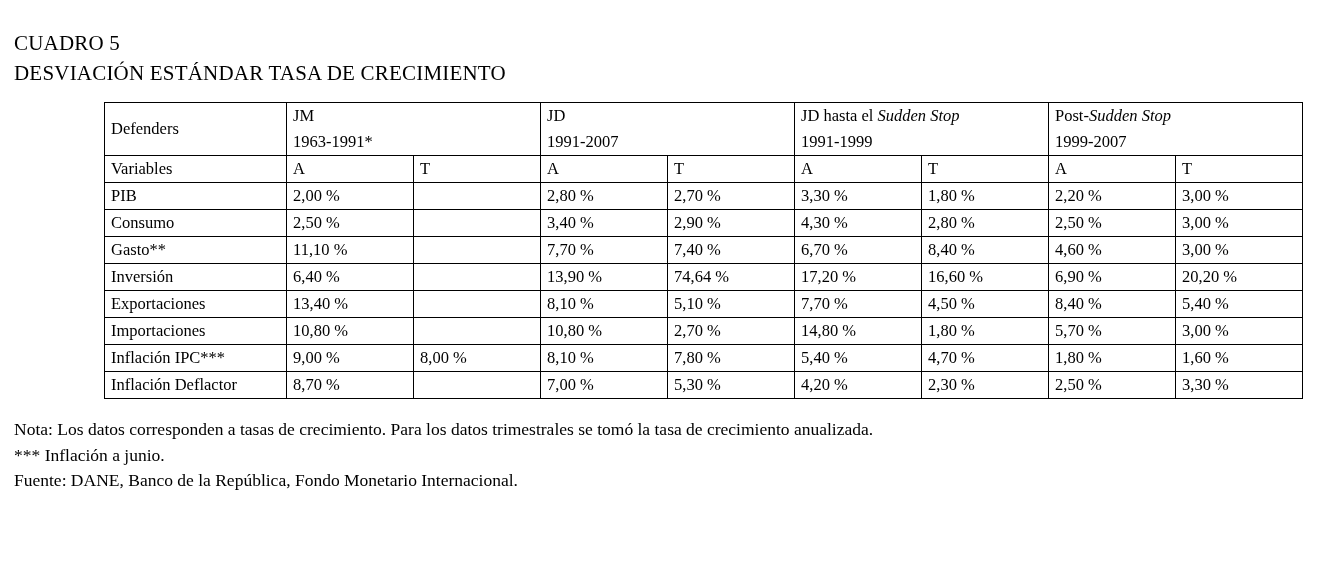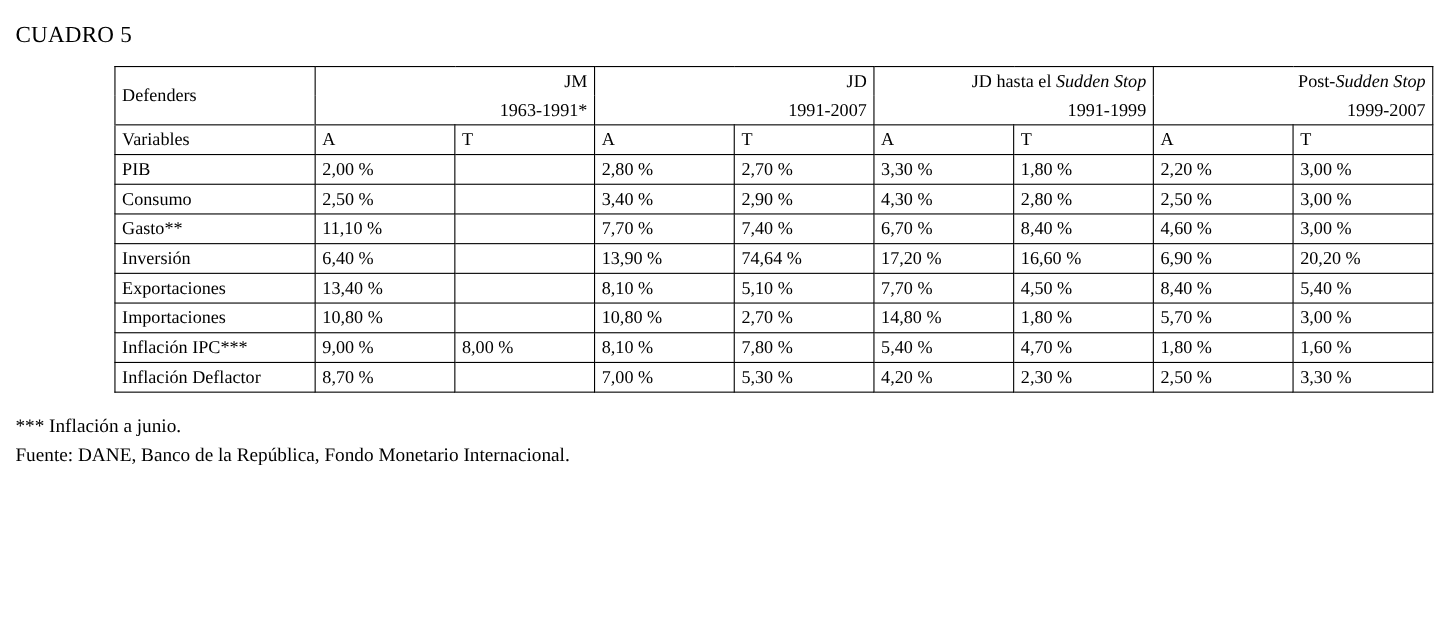"CUADRO 5" .title-block { padding: 16px 0 0 14px -> 28px 0 0 14px }
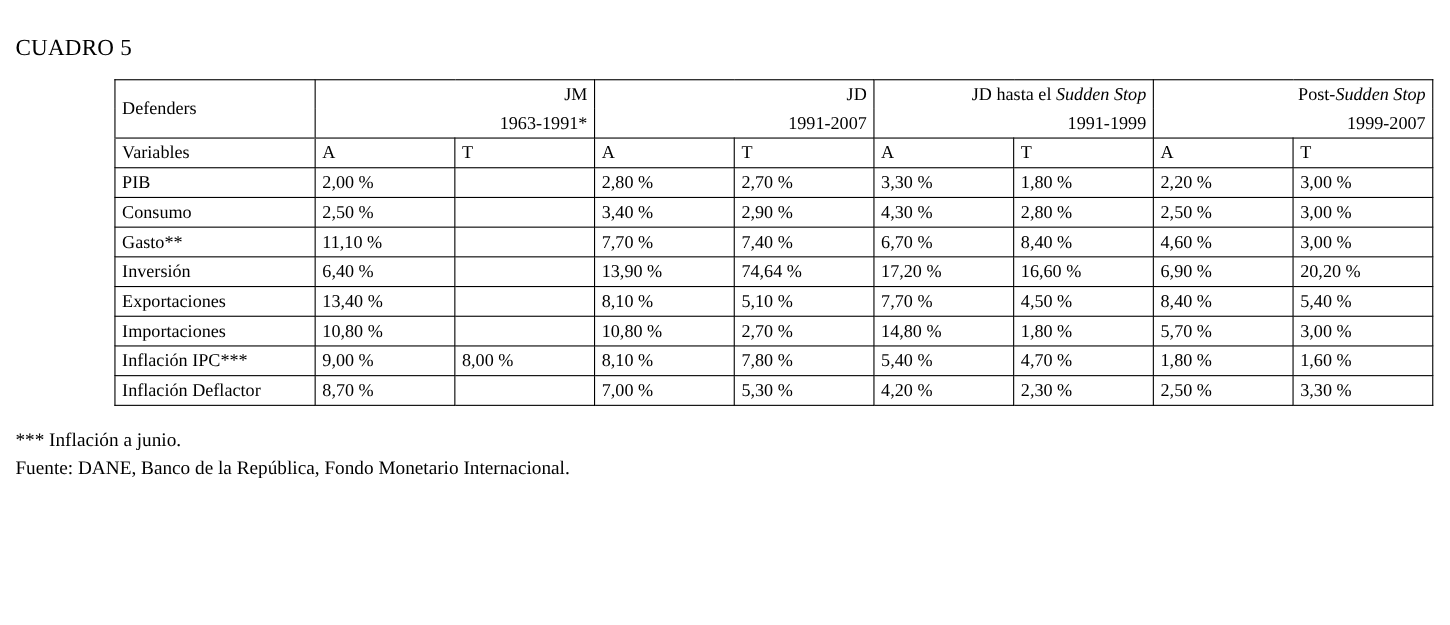"DESVIACIÓN ESTÁNDAR TASA DE CRECIMIENTO" div.title-line { html: none -> <div>DESVIACIÓN ESTÁNDAR TASA DE CRECIMIENTO</div> }
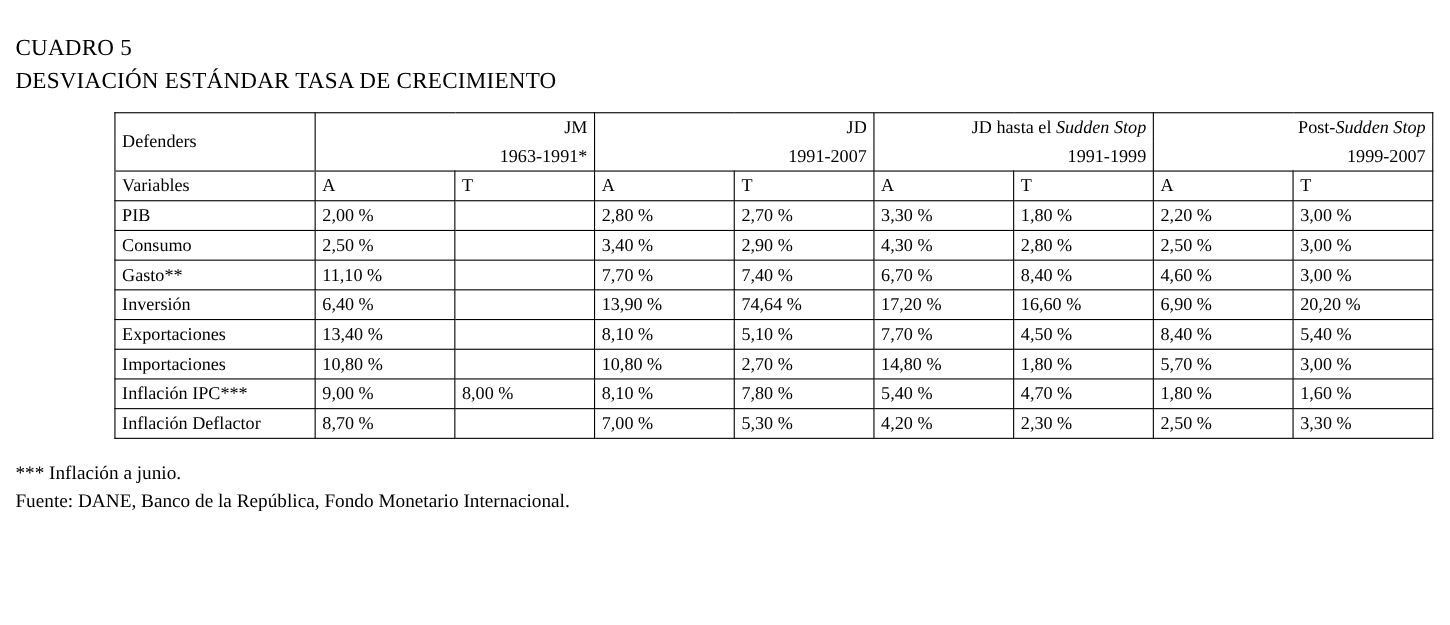"JM" table.data td.ctr, table.data th.ctr { text-align: right -> left }
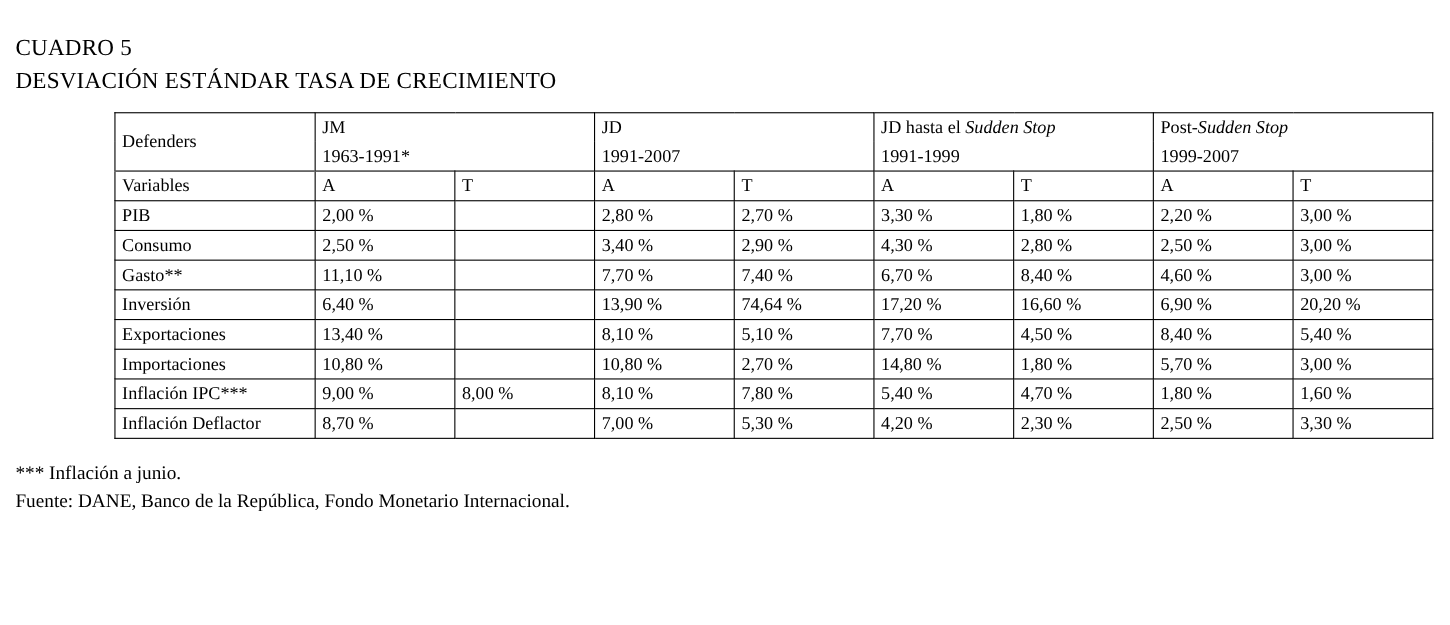"Nota: Los datos corresponden a" div { html: none -> <div>Nota: Los datos corresponden a tasas de crecimiento. Para los datos trimestrales se tomó la tasa de crecimiento anualizada.</div> }
